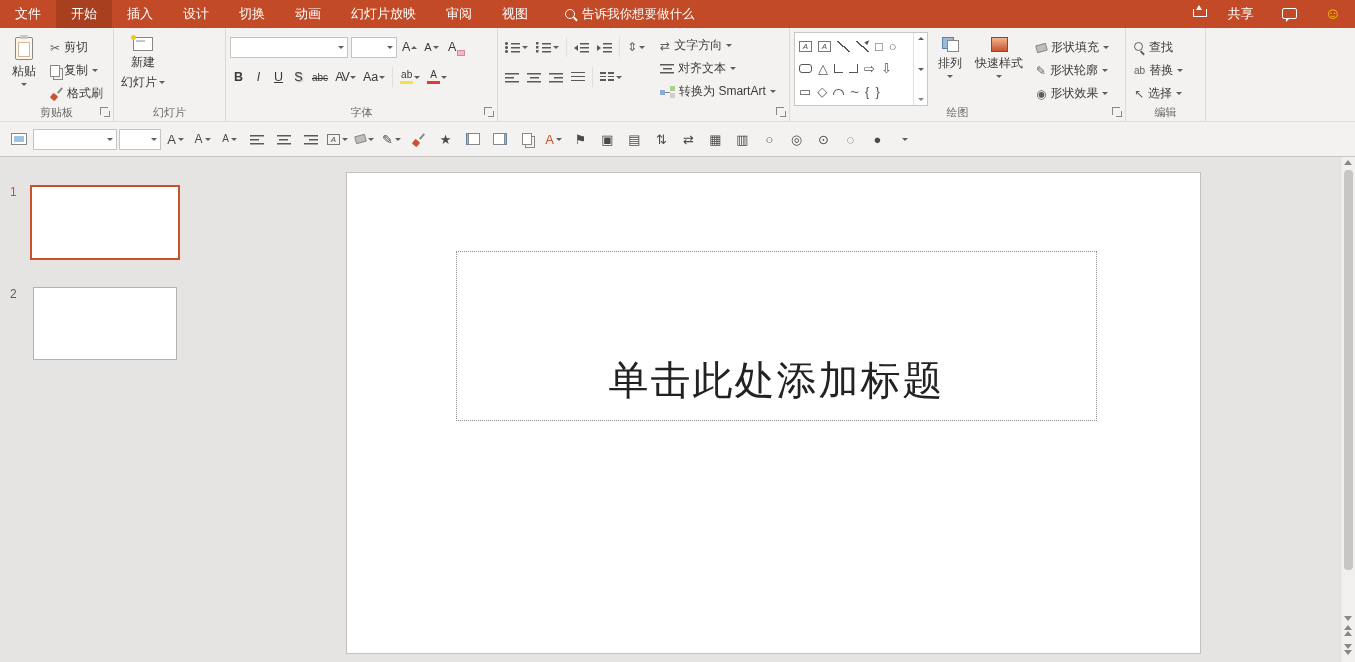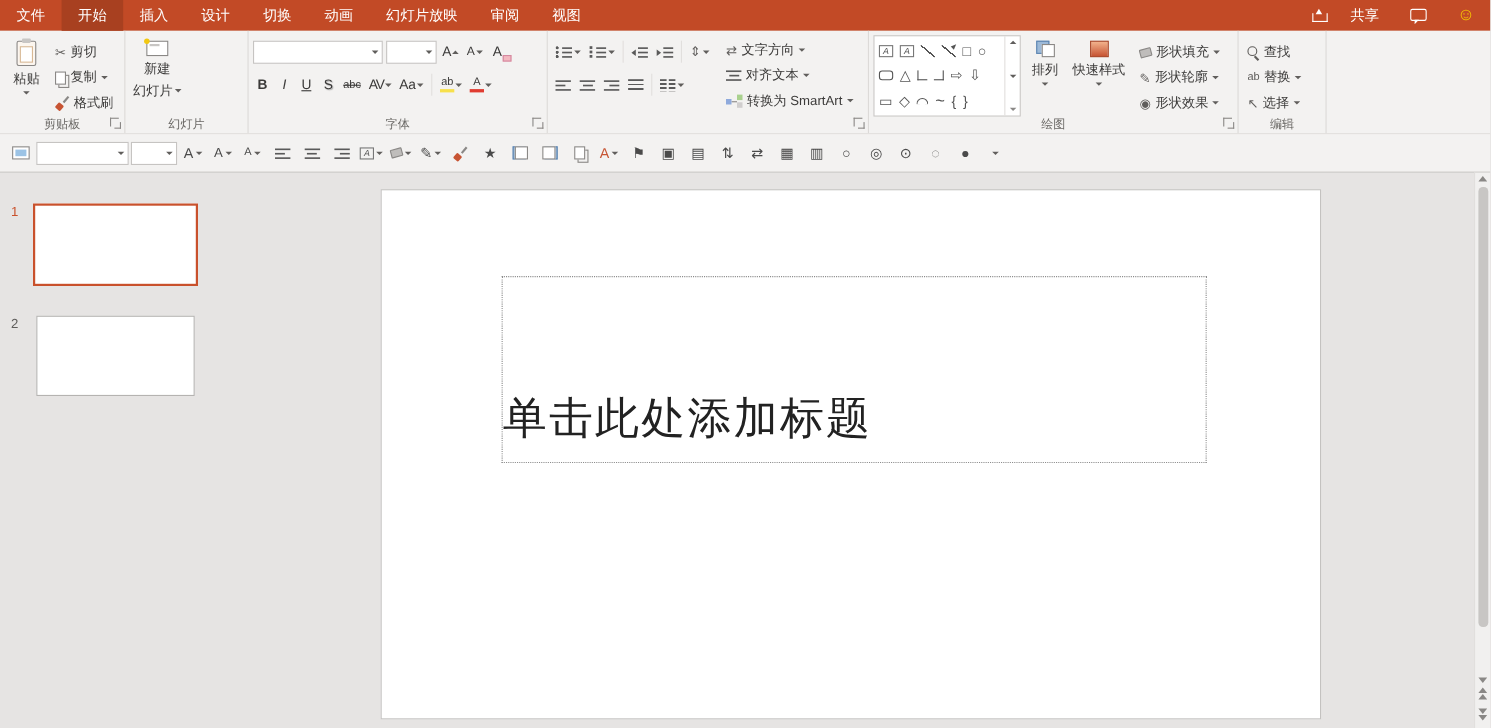"告诉我你想要做什么" div.tellme { html: none -> <div> <span></span> <span>告诉我你想要做什么</span> </div> }
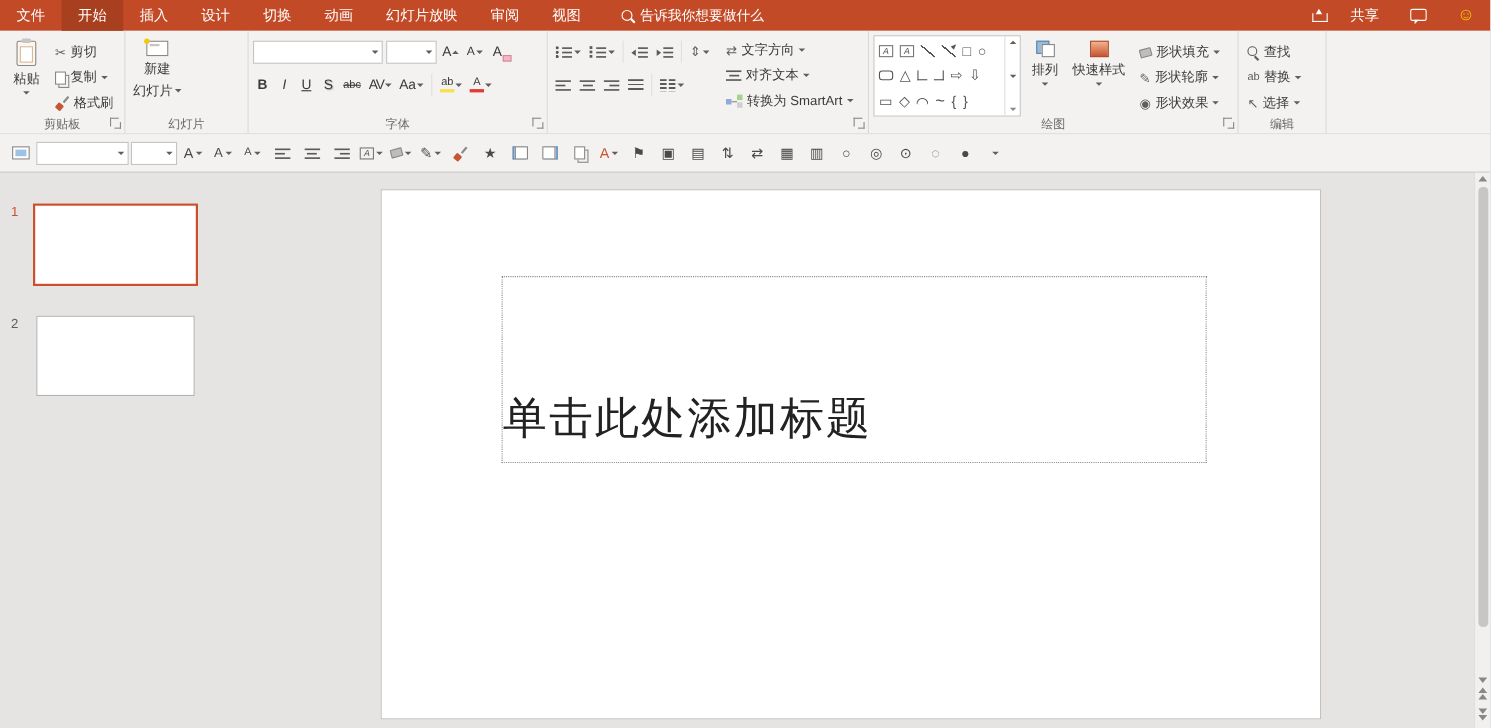"共享" .share-btn { align-items: center -> flex-start }
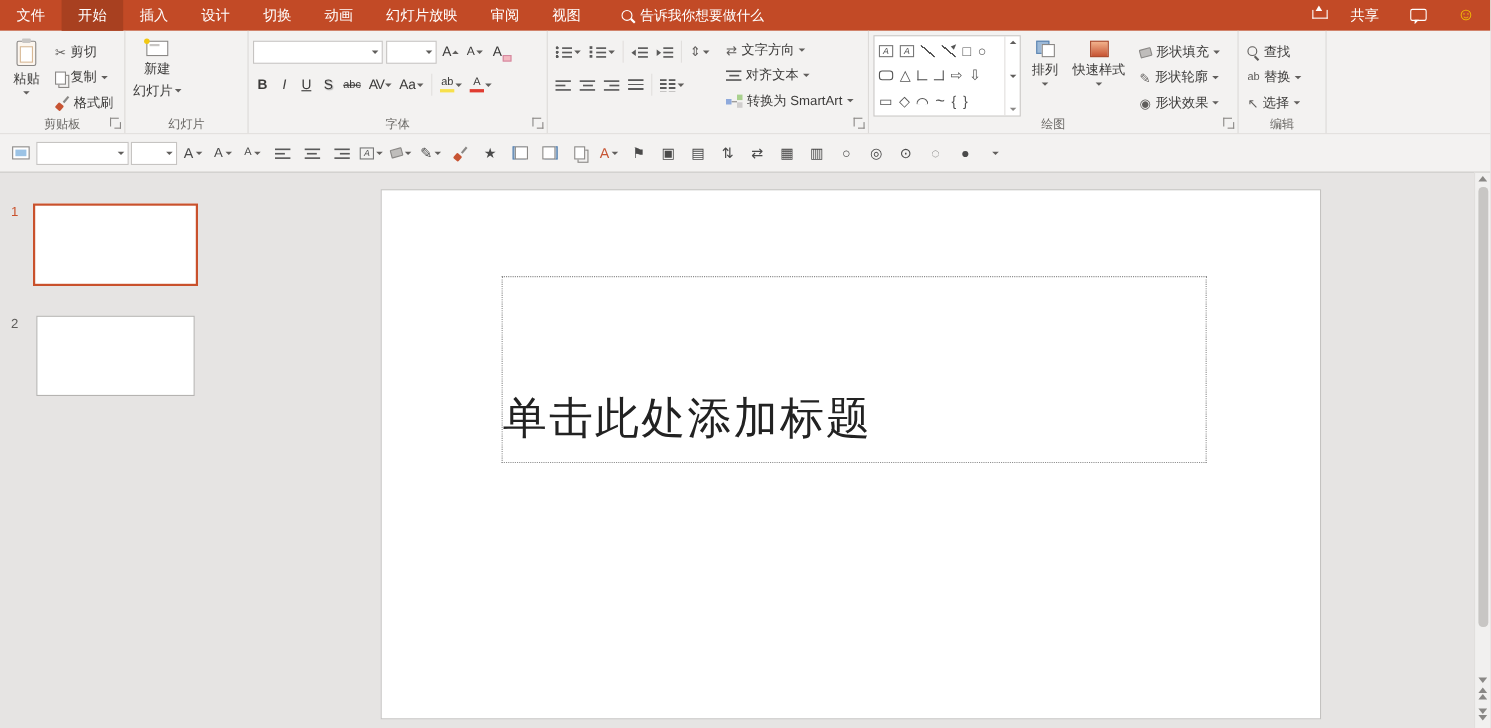"单击此处添加标题" .ph { justify-content: none -> center }
